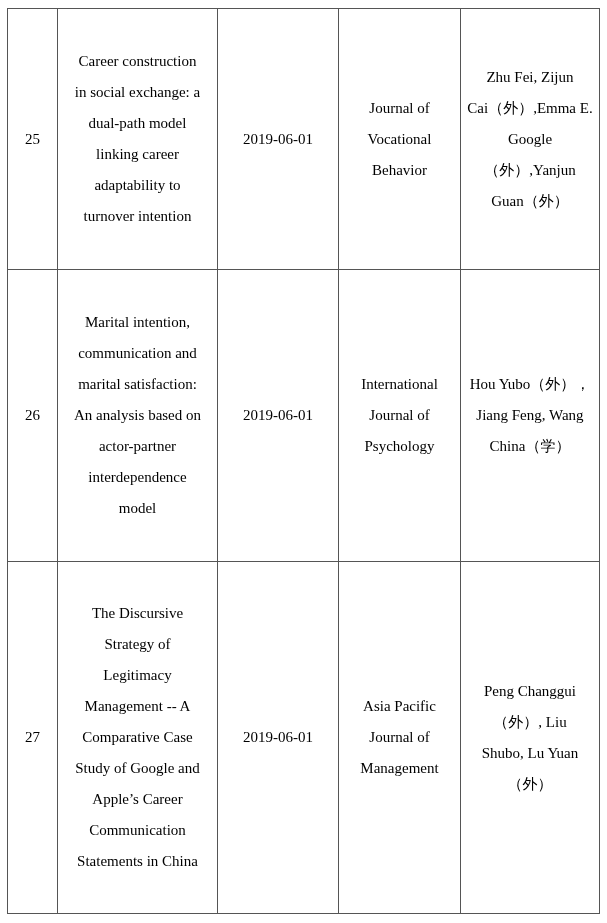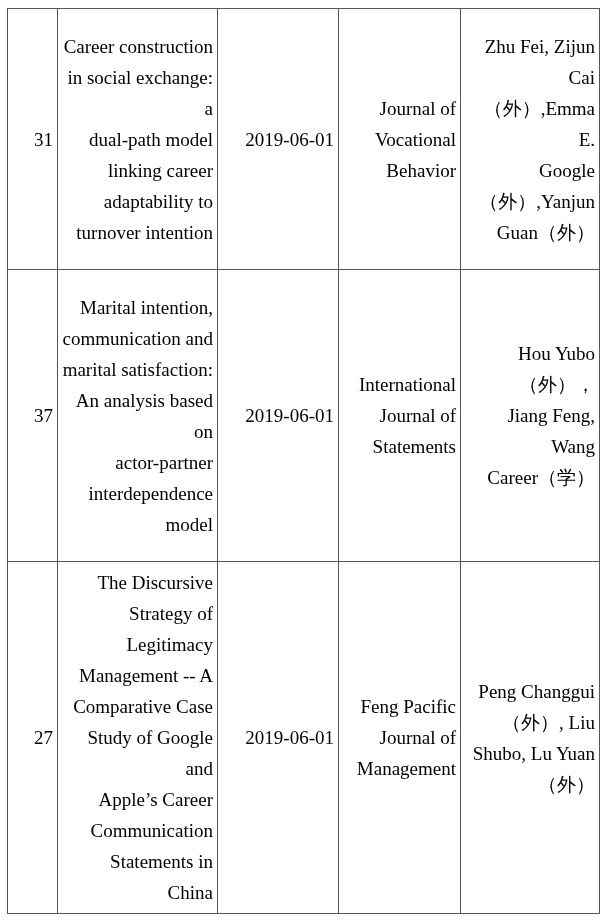"Career construction" table.pub-table td { font-size: 19px -> 15px; text-align: right -> center }
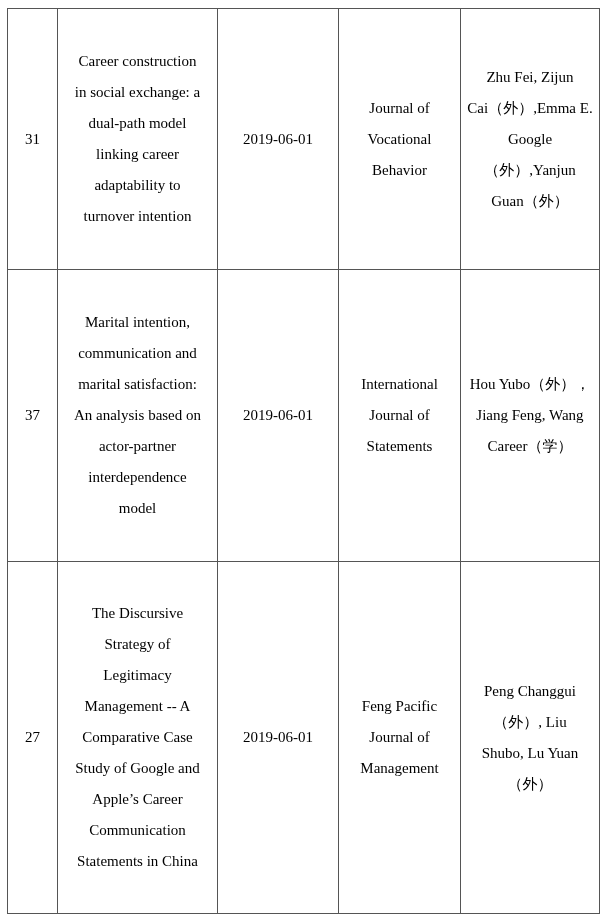"31" td { text: 31 -> 25 }
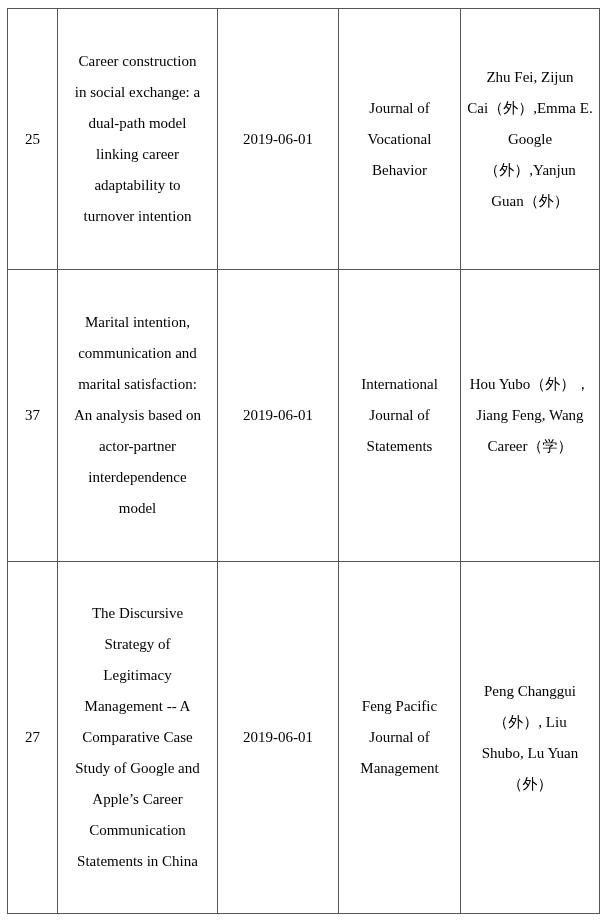"International" td { text: Statements -> Psychology }
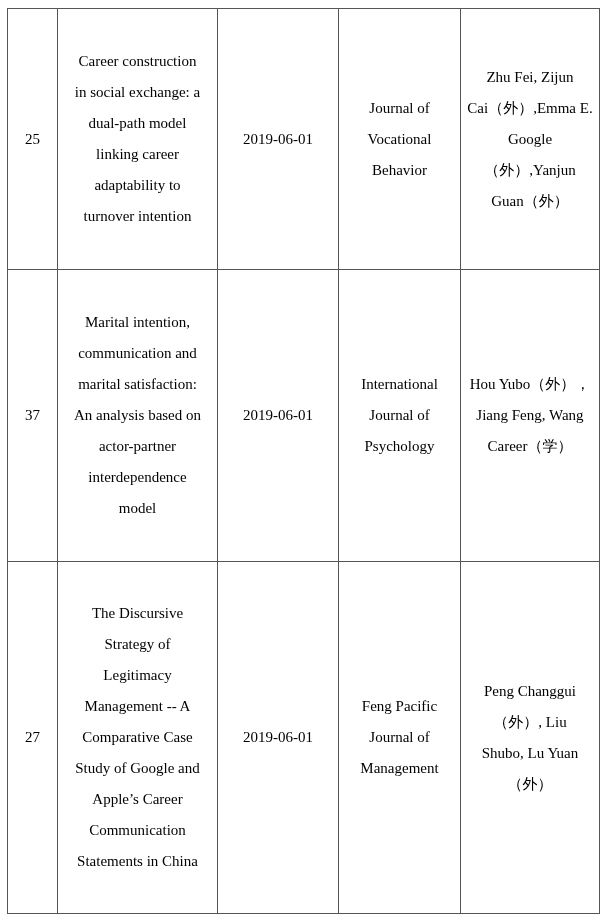"Hou Yubo（外），" td { text: Career -> China }
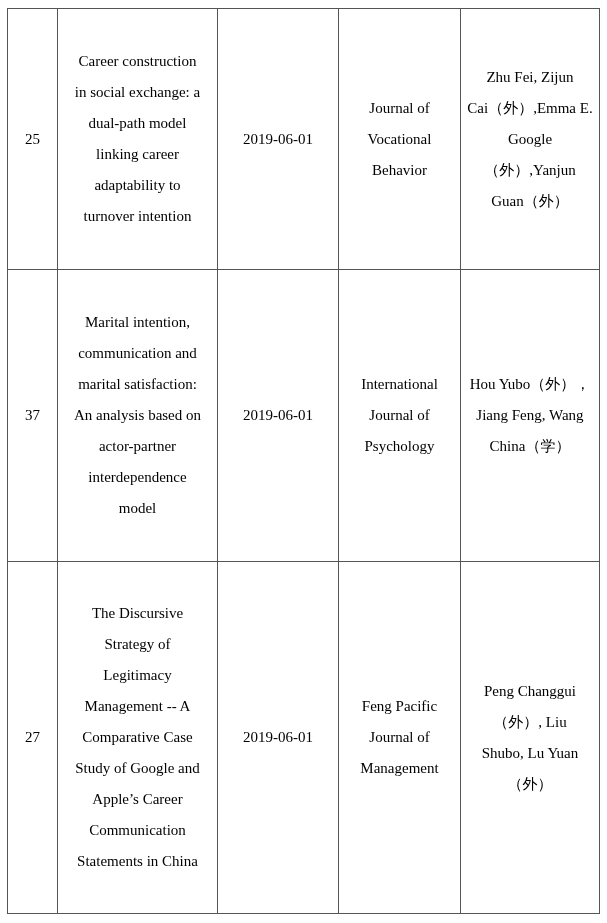"37" td { text: 37 -> 26 }
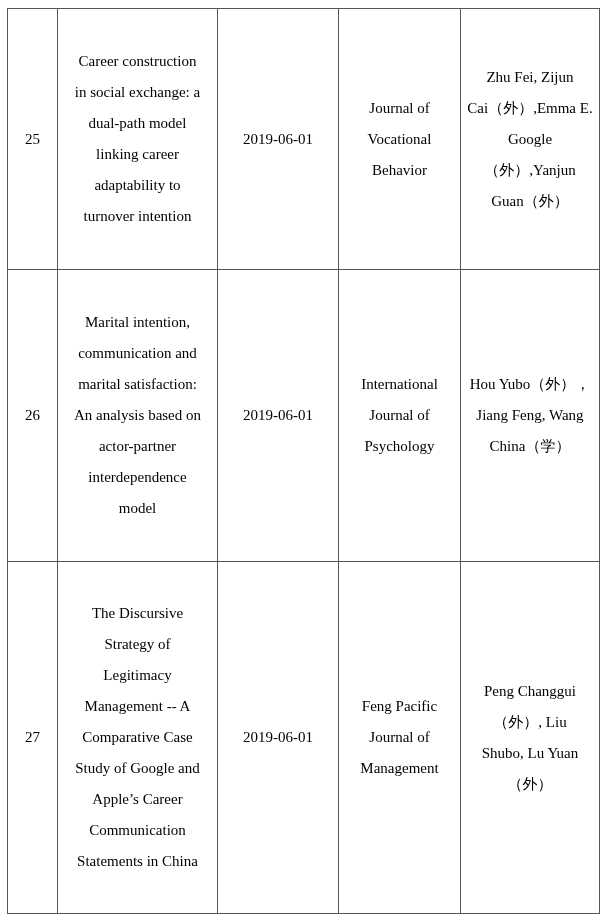"Feng Pacific" td { text: Feng -> Asia }
